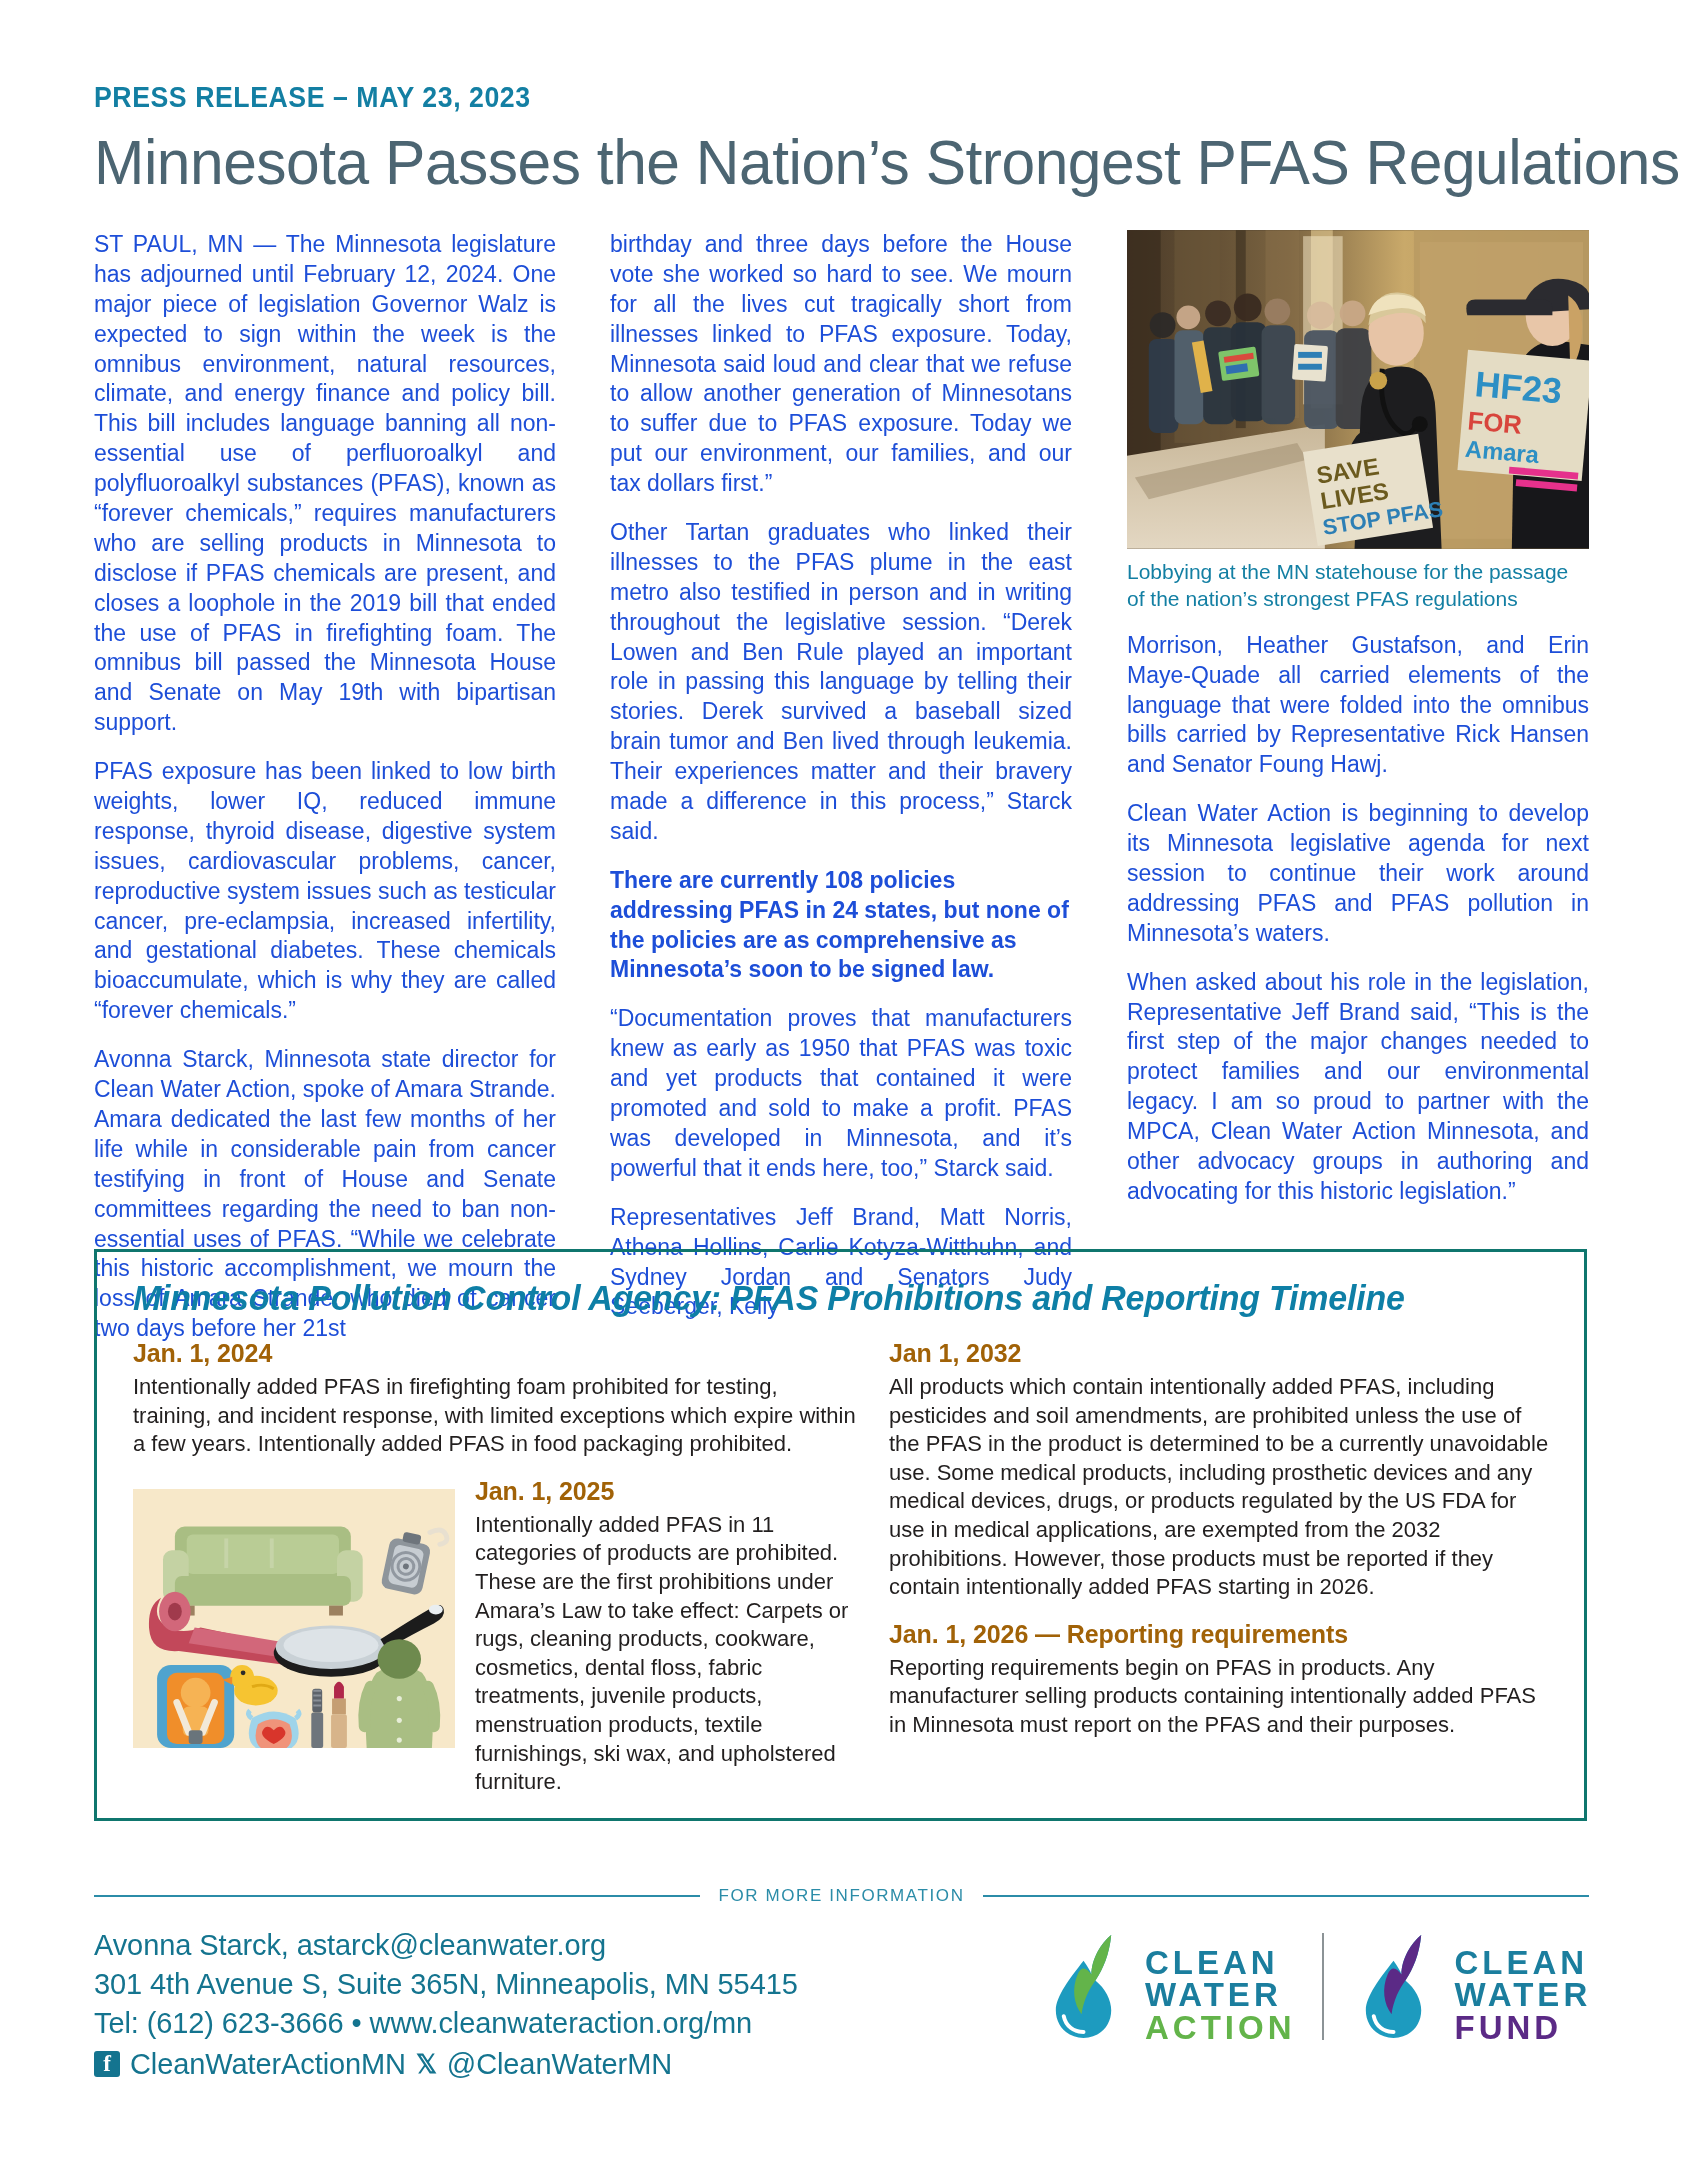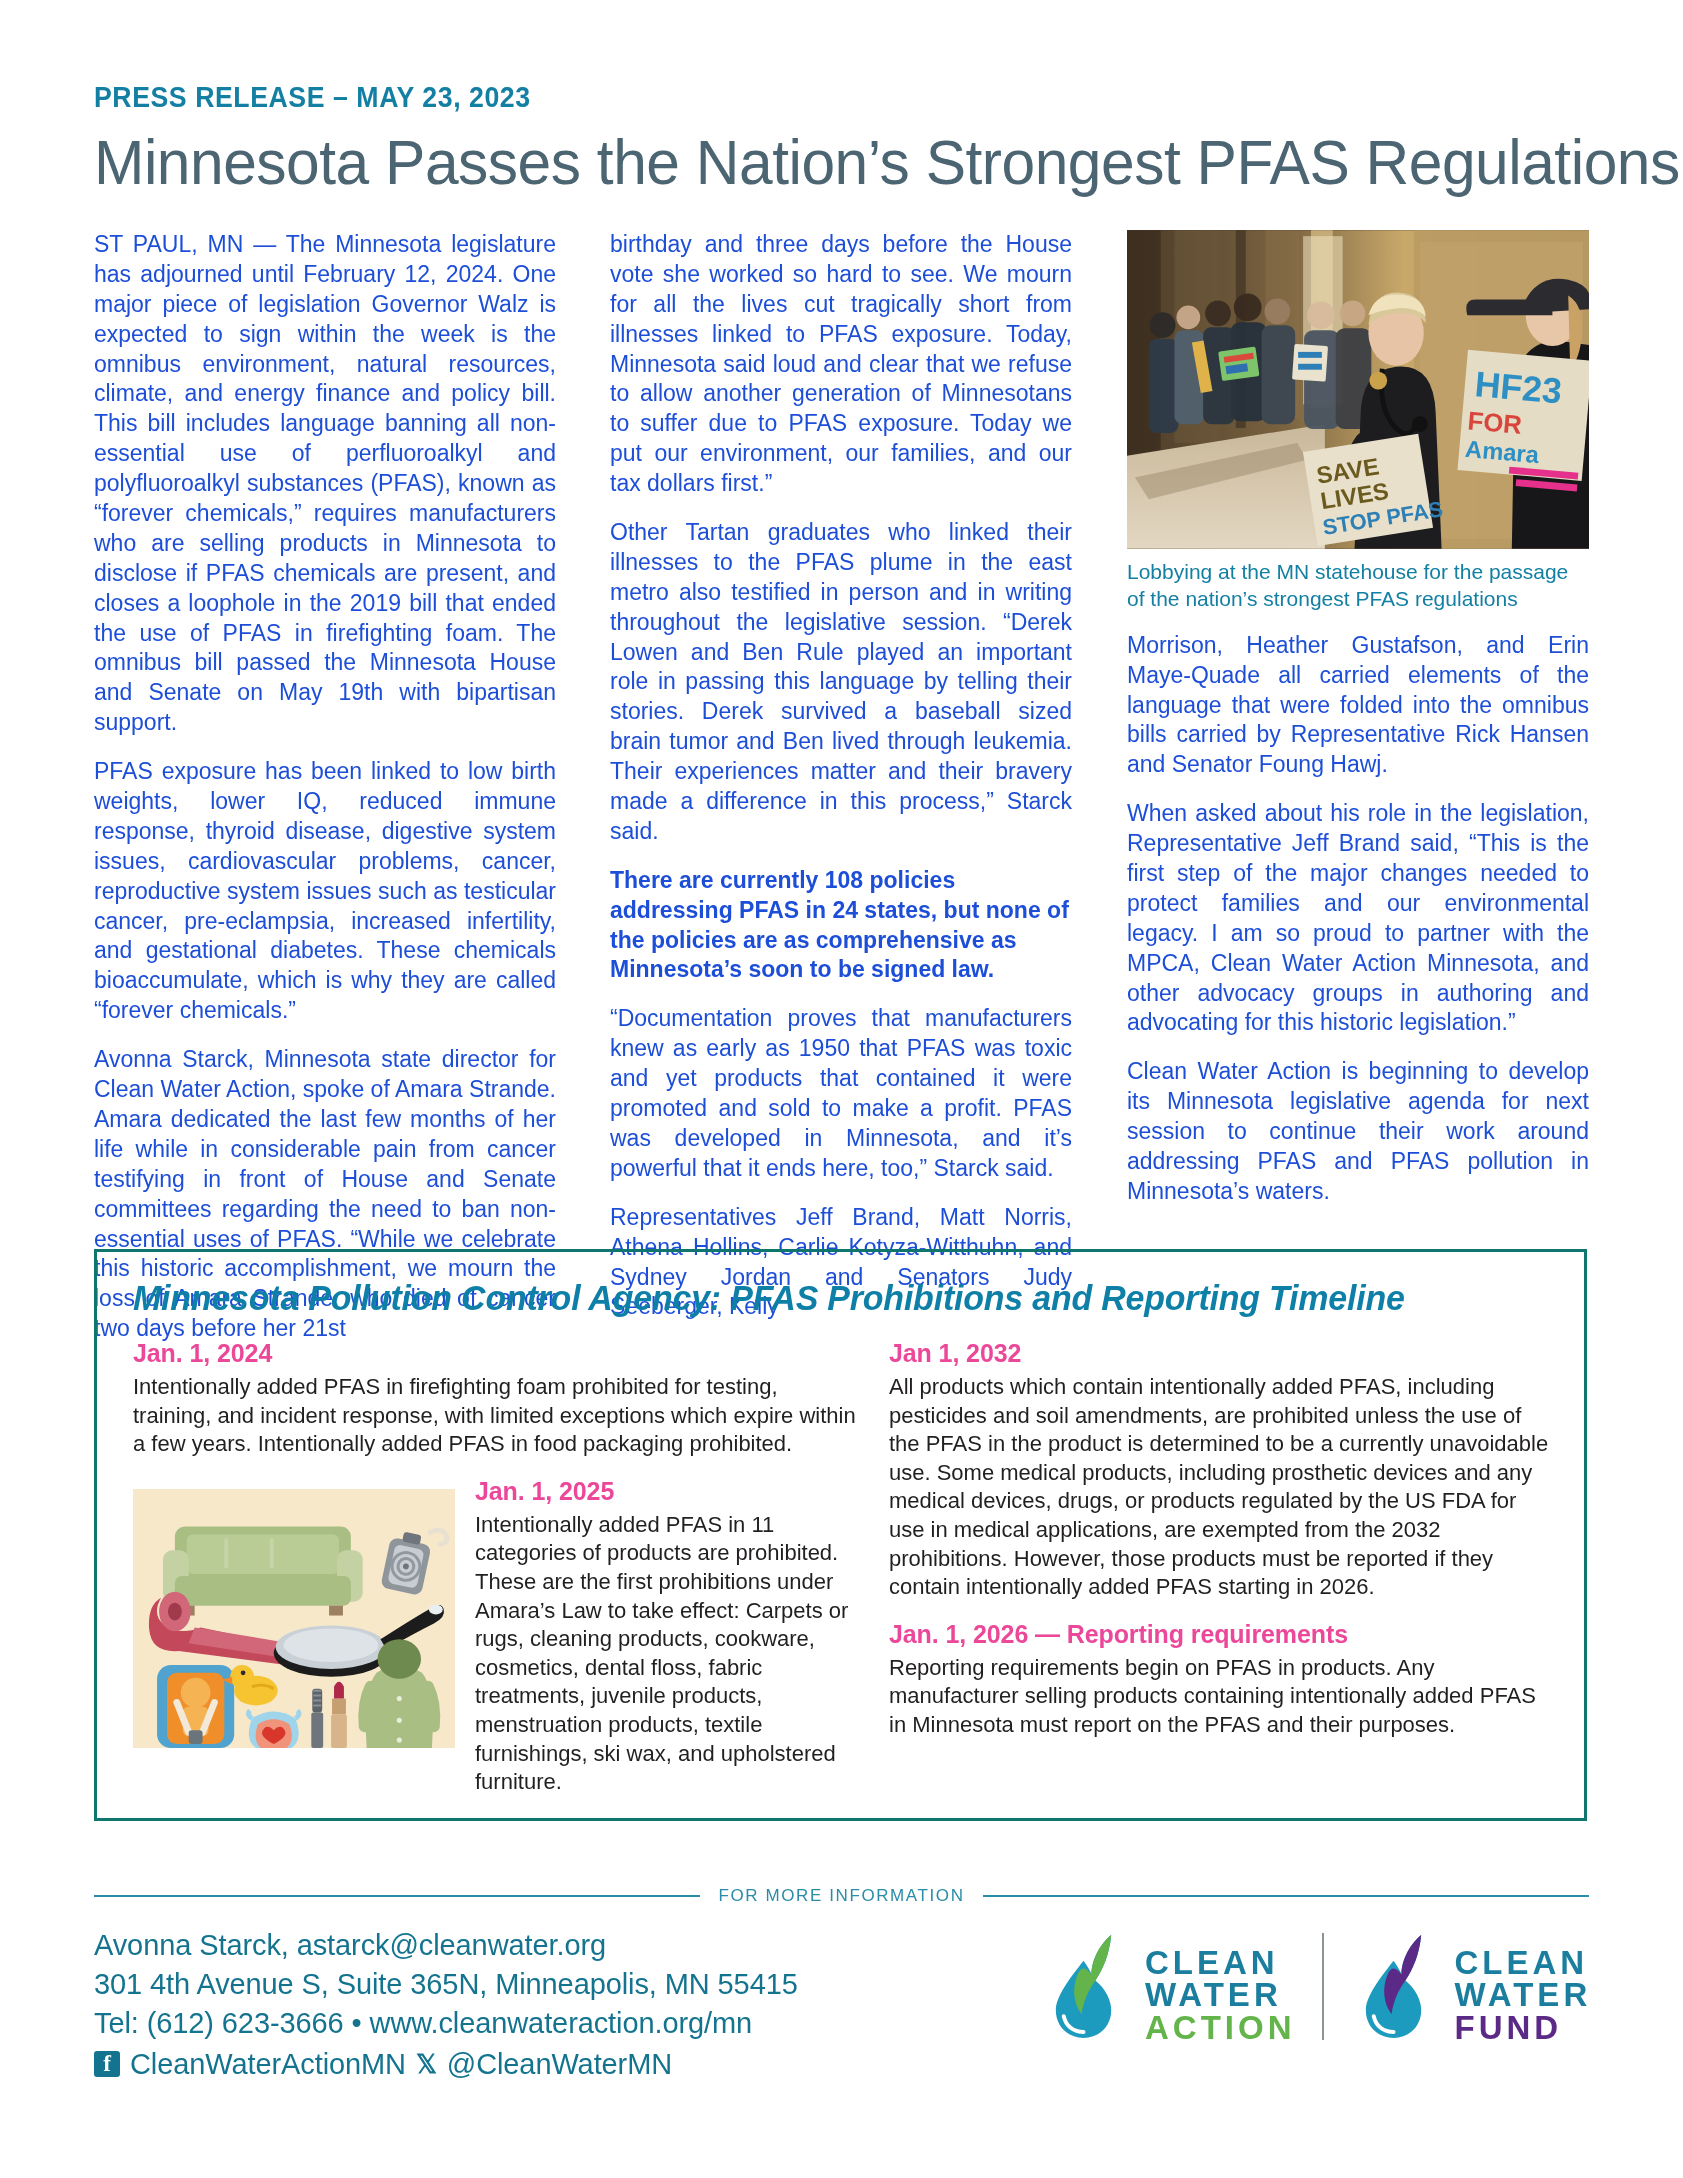"When asked about his role" p { order: before "Clean Water Action is beginning" -> after "Clean Water Action is beginning" }
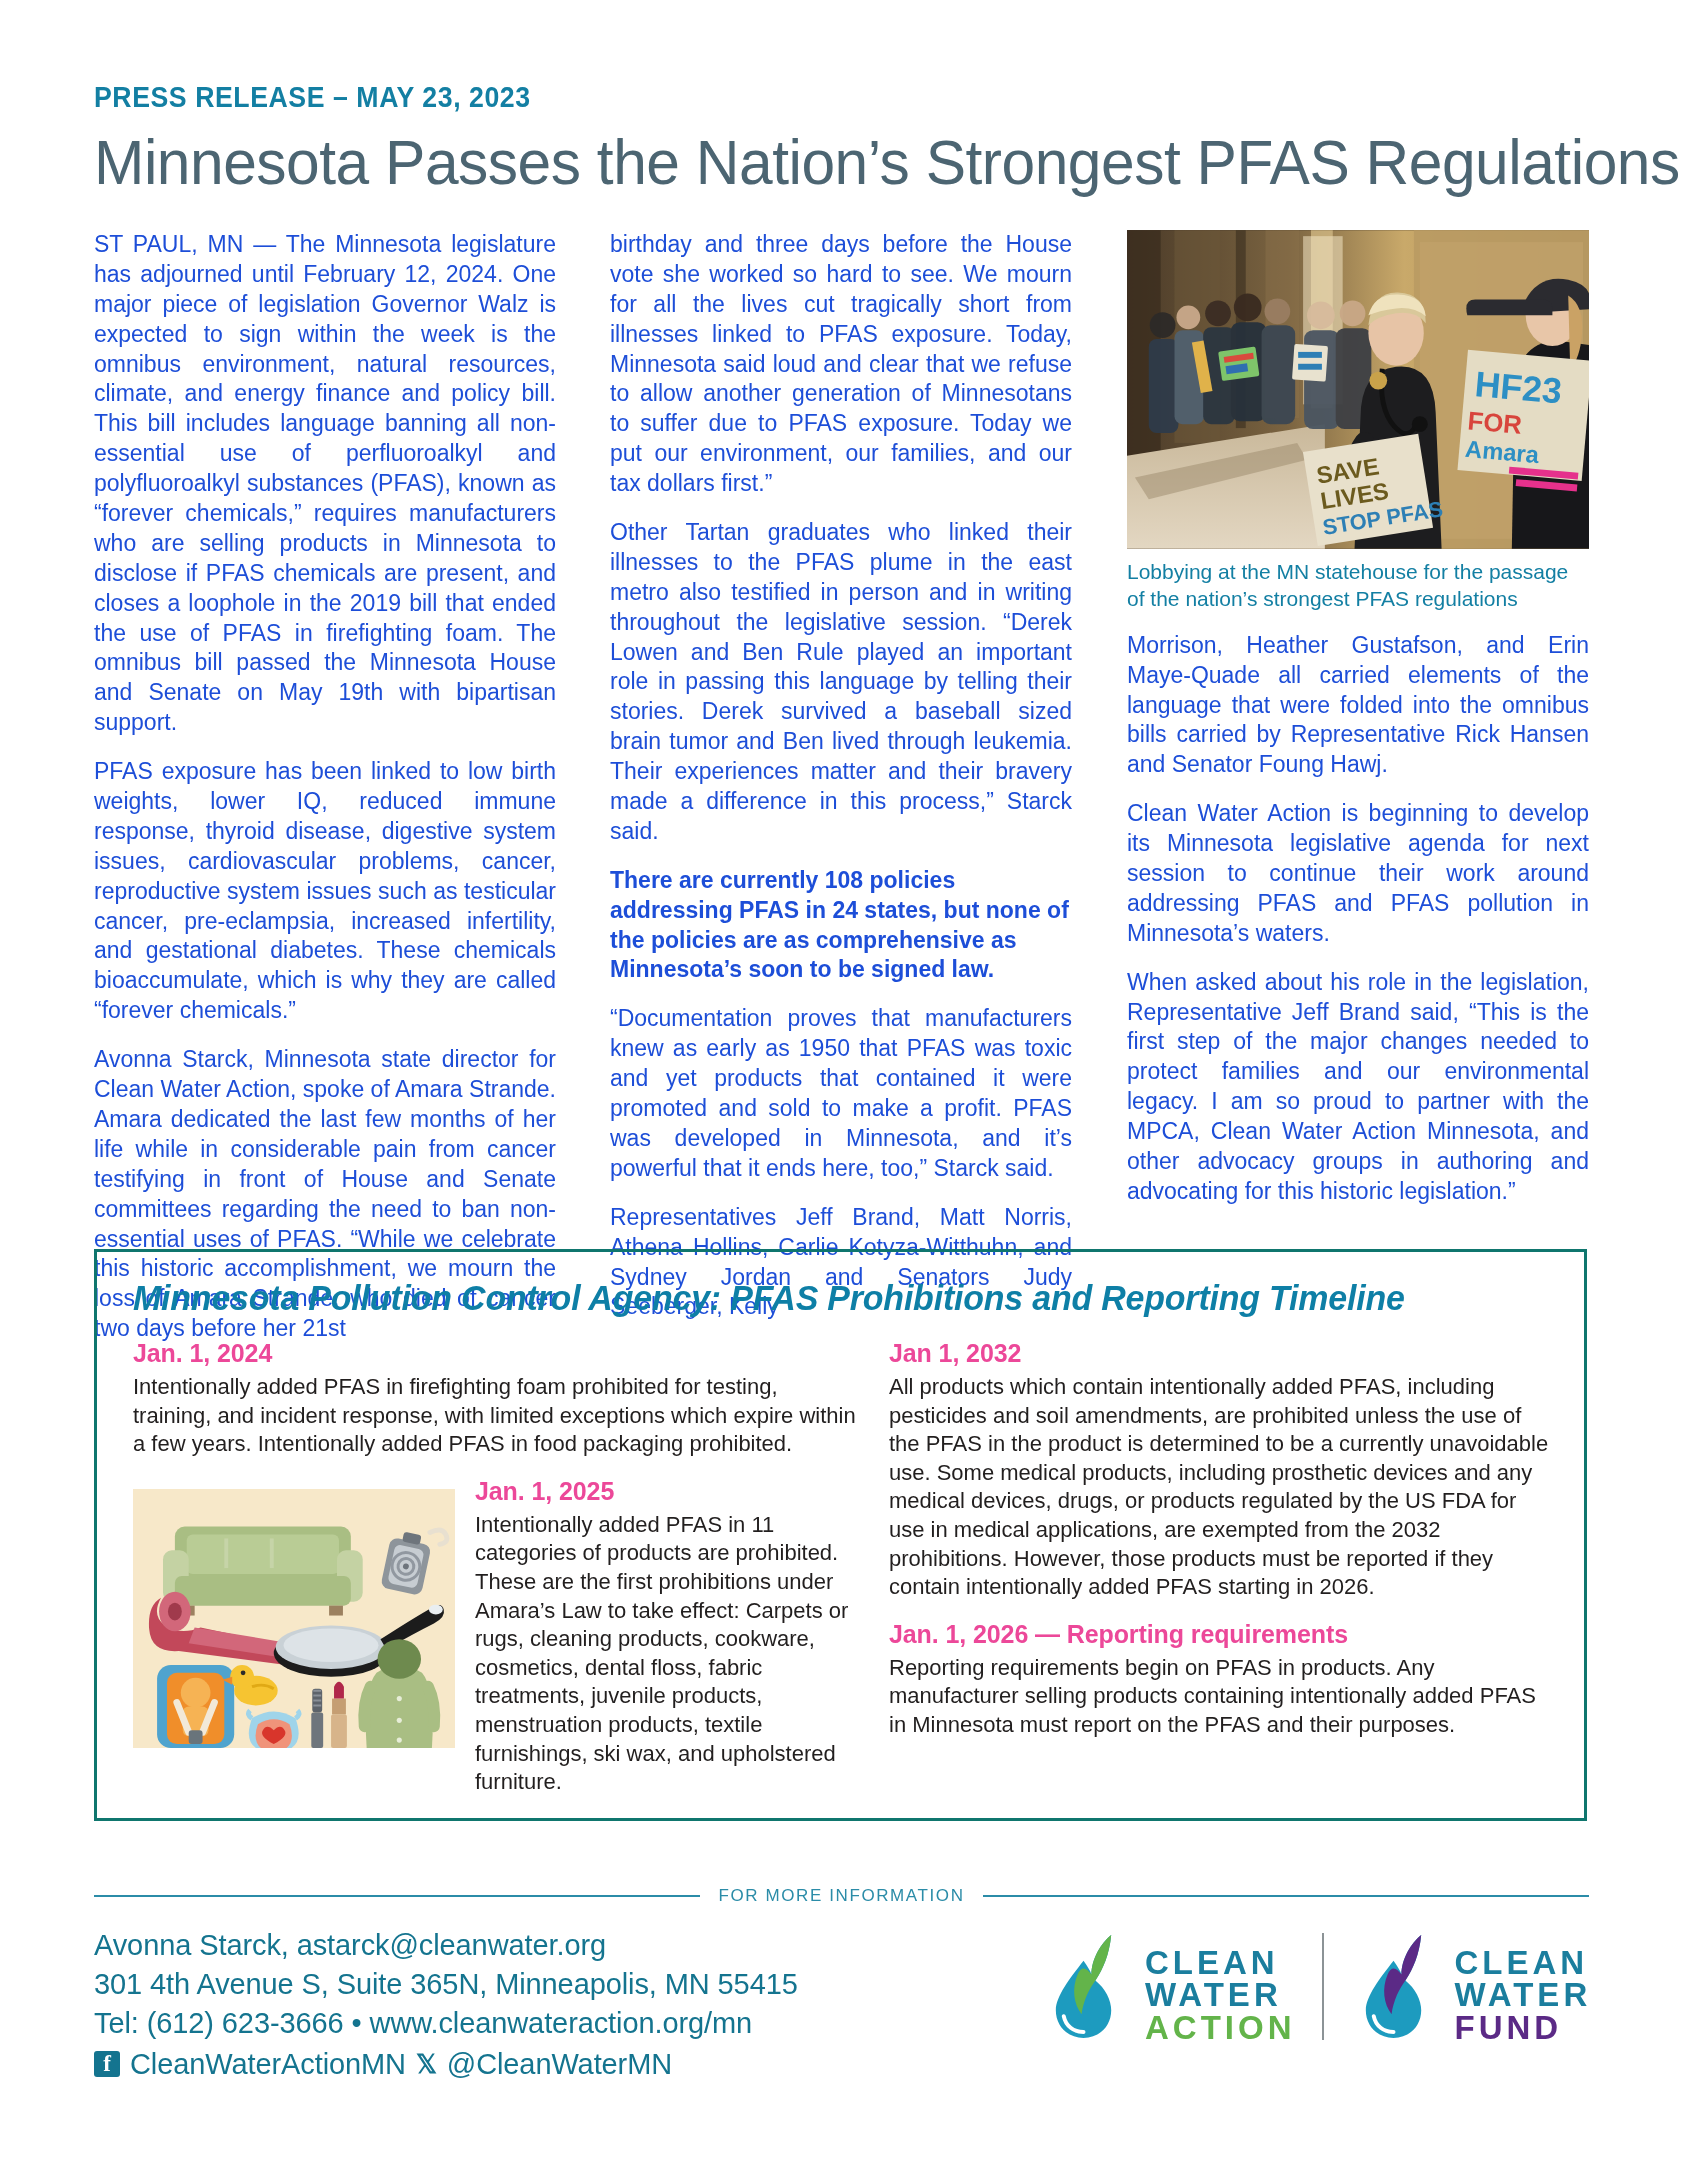"Jan. 1, 2024" .tl-date { color: #ec4899 -> #a16207 }
